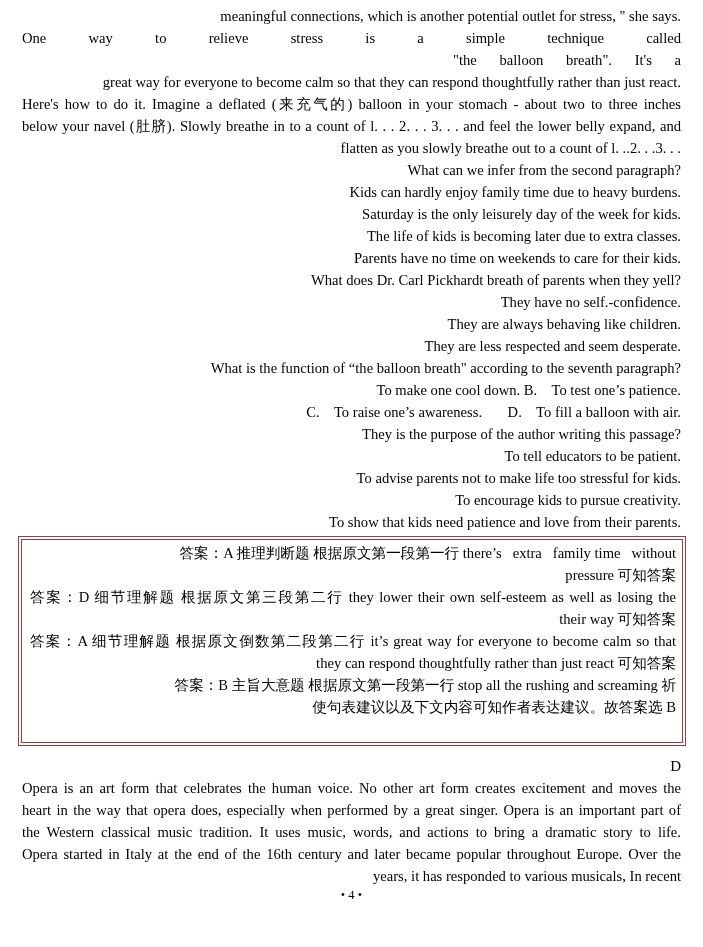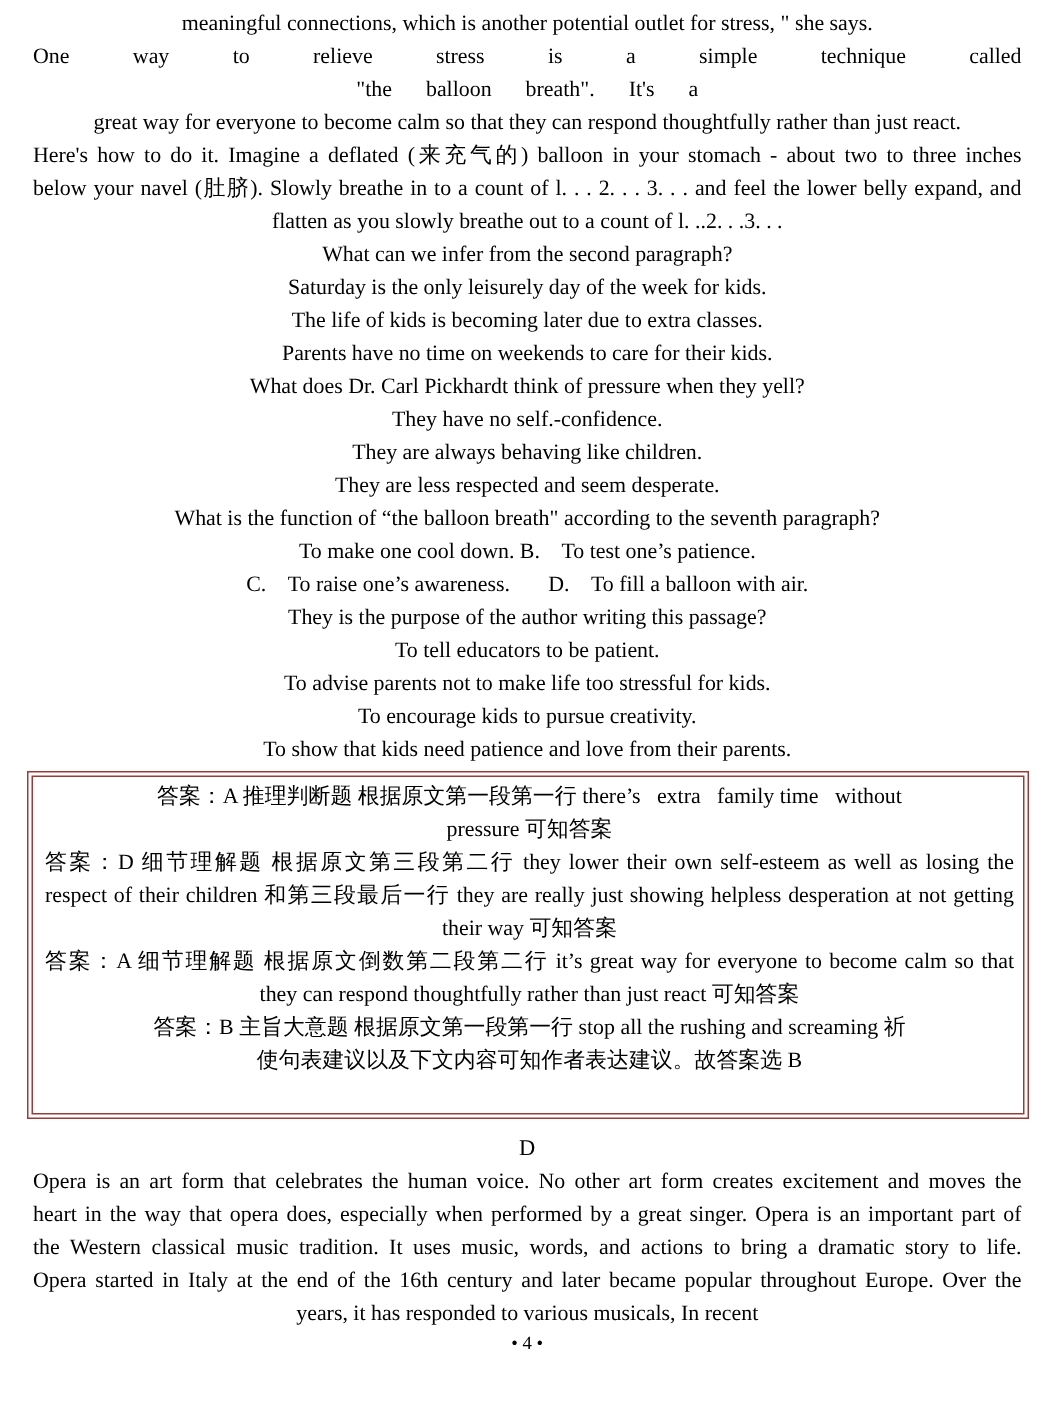"meaningful connections, which is another" .line { text-align: center -> right }
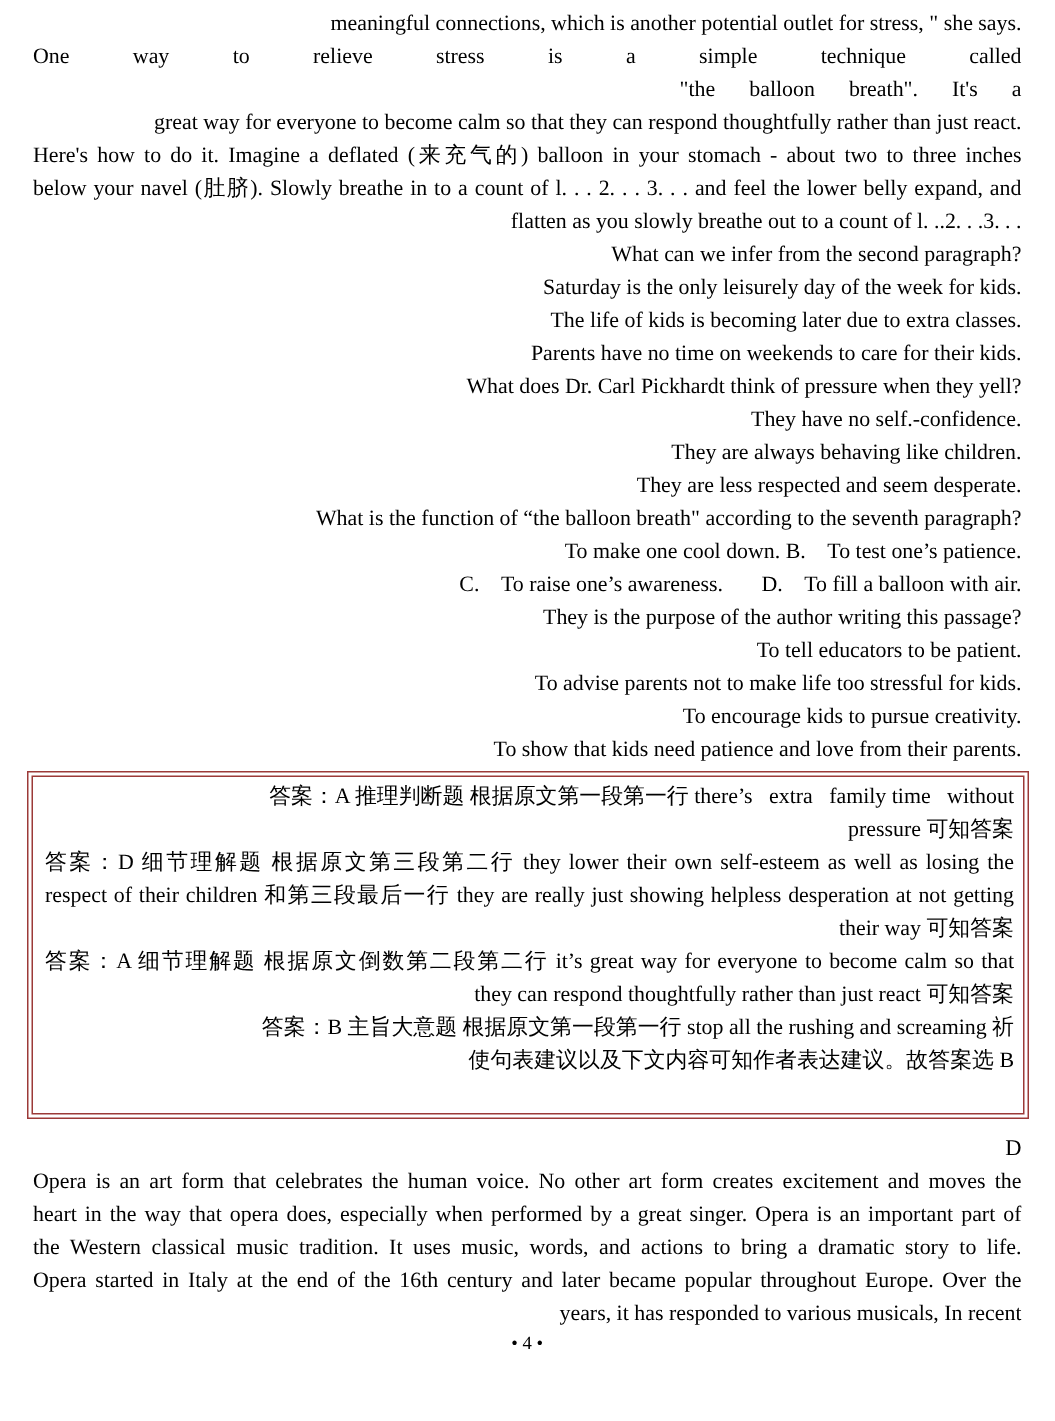"Kids can hardly enjoy family" div.line { html: none -> <div>Kids can hardly enjoy family time due to heavy burdens.</div> }
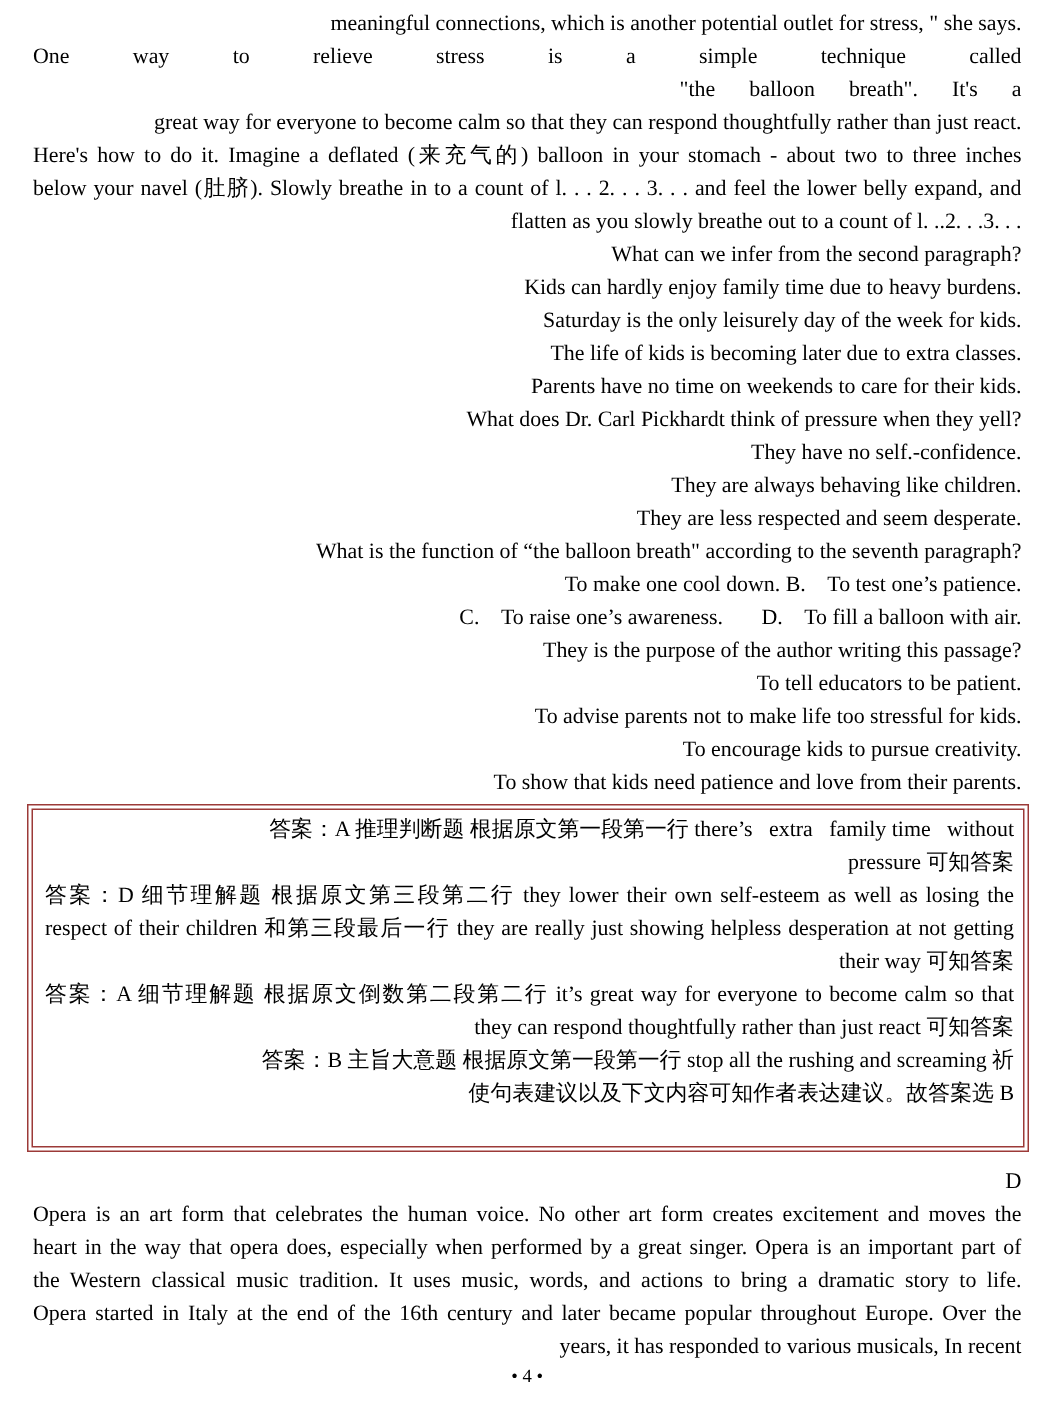"What does Dr. Carl Pickhardt" div.line { text: think of pressure -> breath of parents }
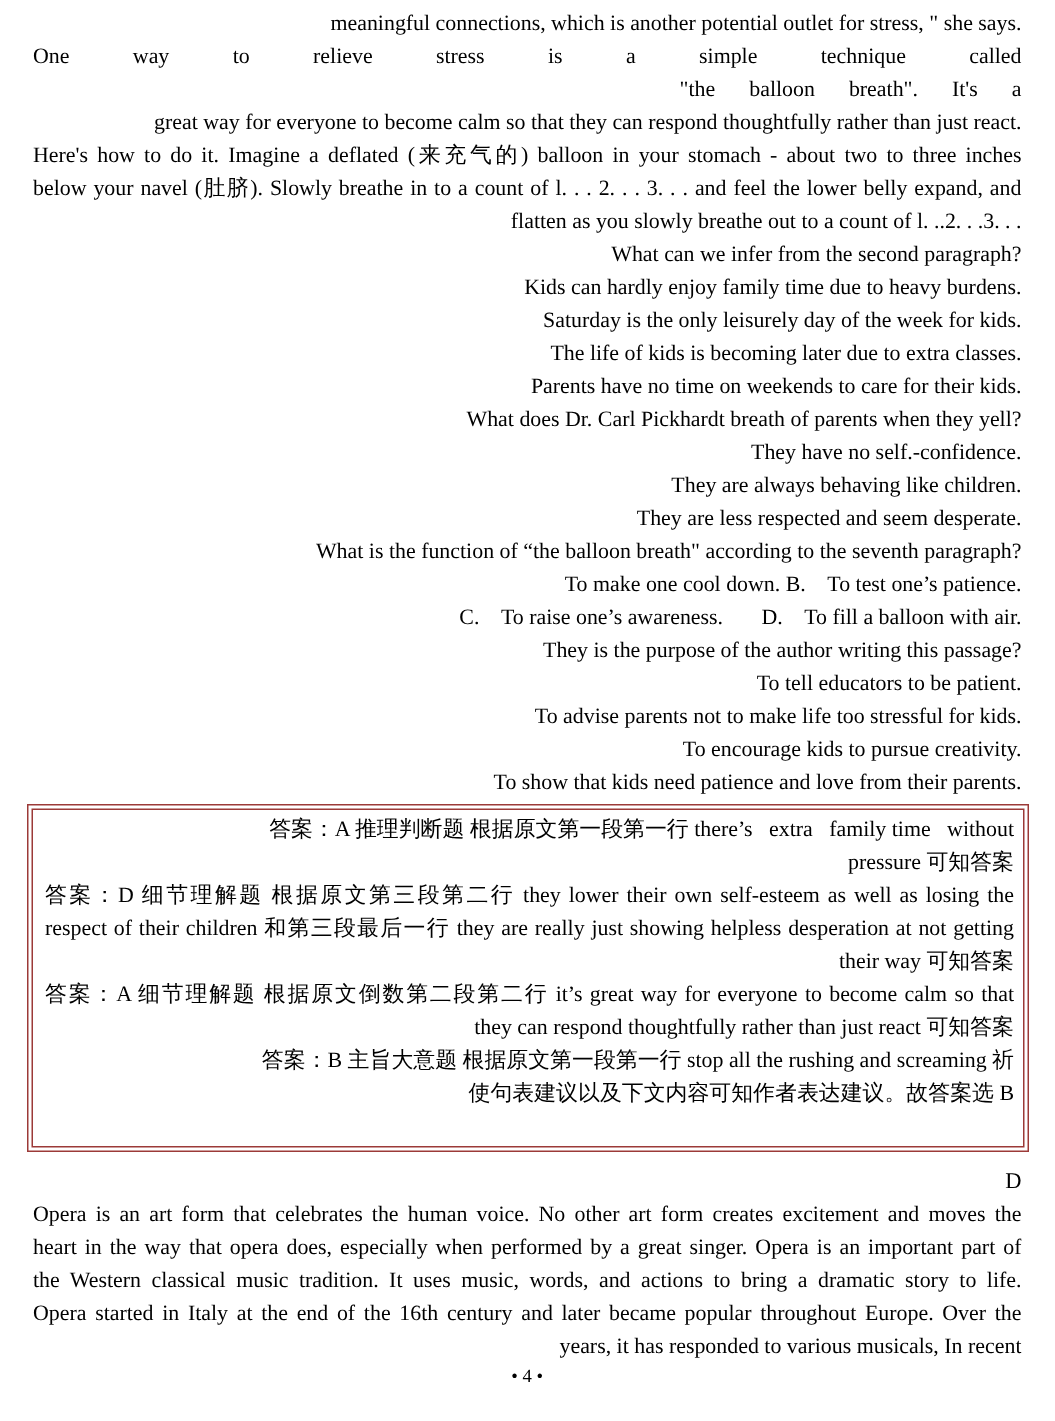"respect of their children 和第三段最后一行" div.line { html: <div>respect of their children 和第三段最后一行 they are really just showing helpless desperation at not getting</div> -> none }
